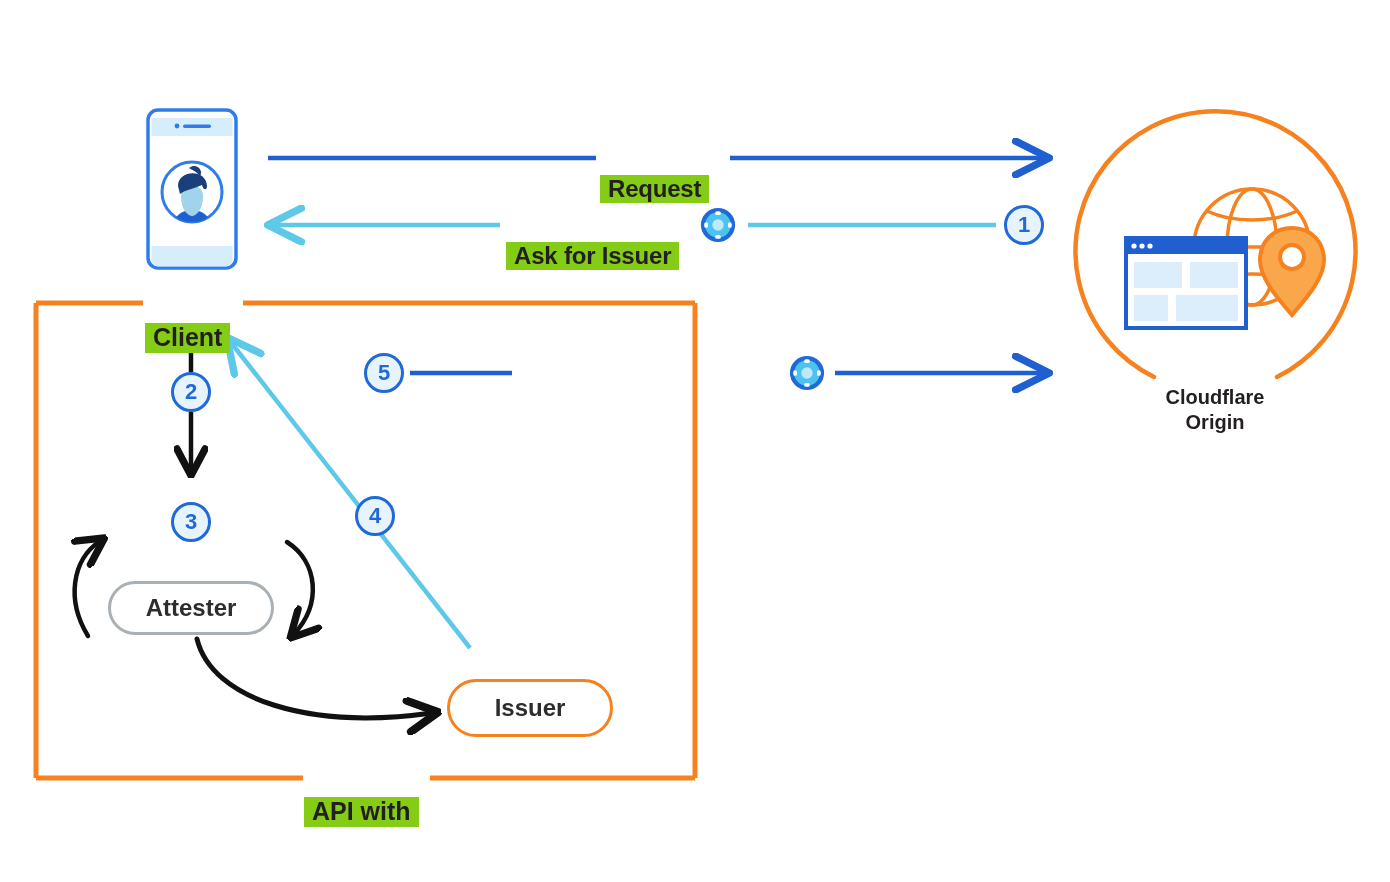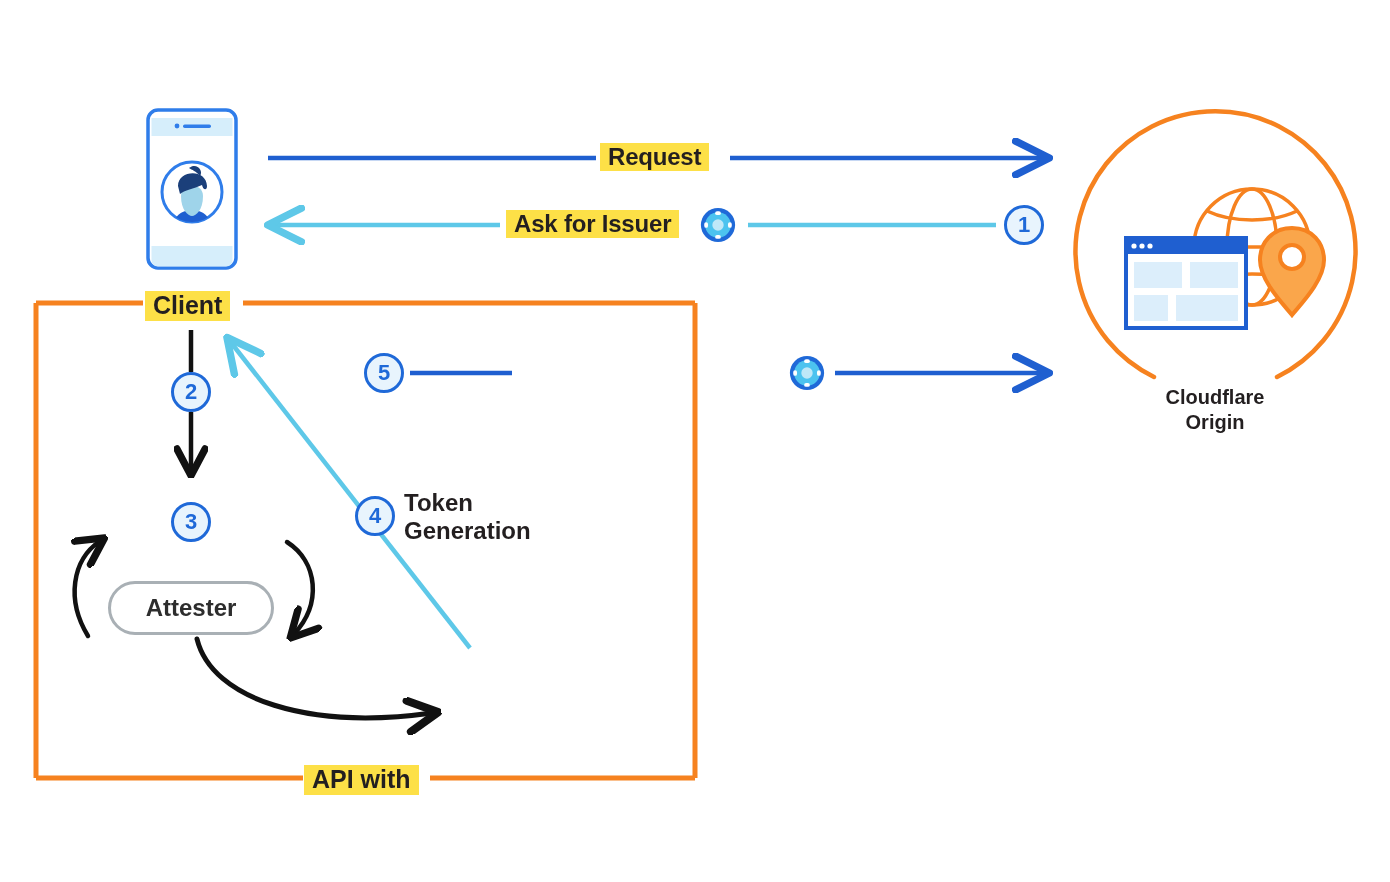"Request" .lbl-on-white { background: #fde047 -> #84cc16; margin-top: none -> 32px }
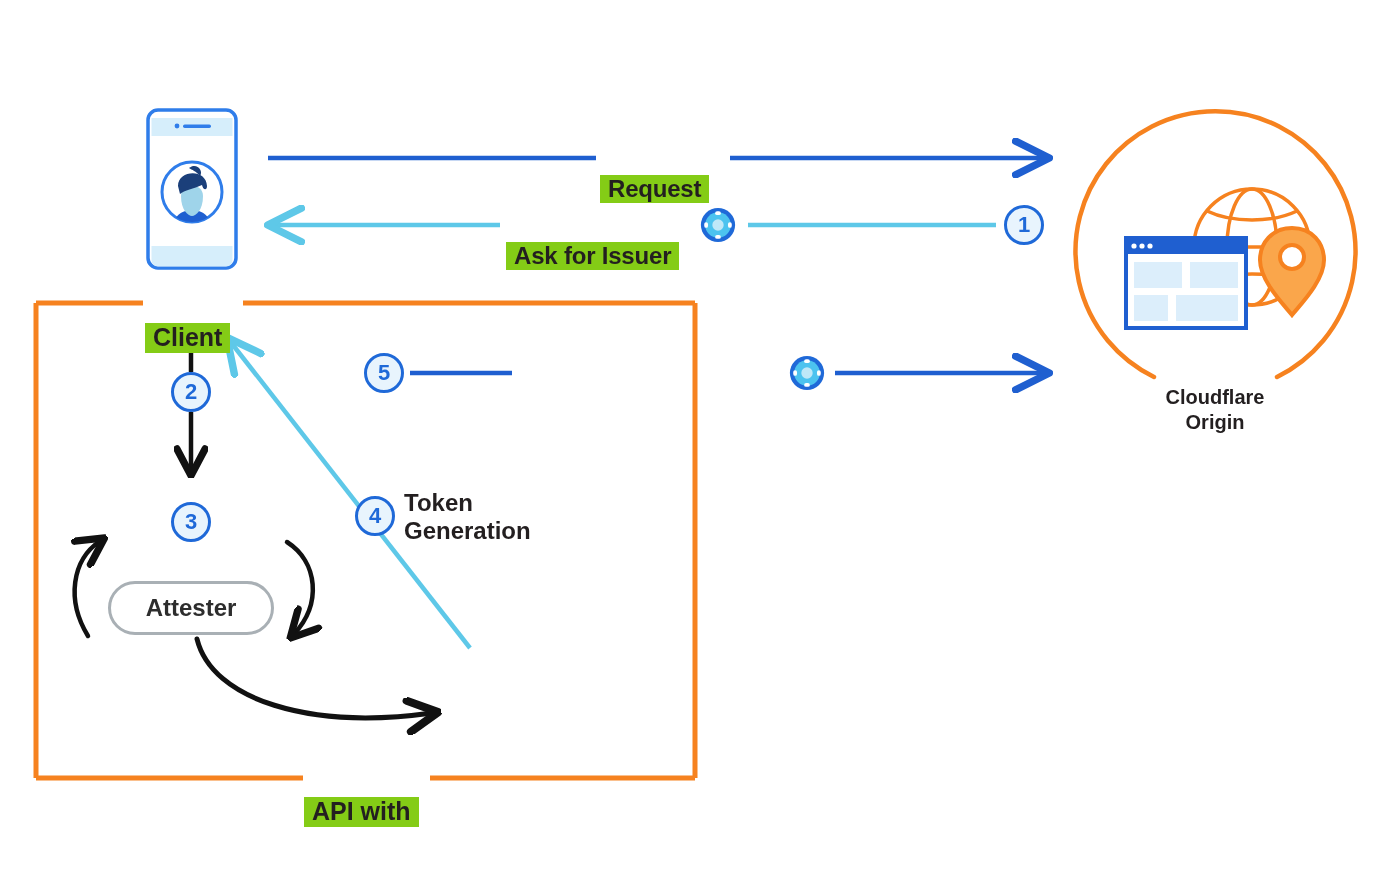"Token" div.lbl { html: <div> <div>Token</div> <div>Generation</div> </div> -> none }
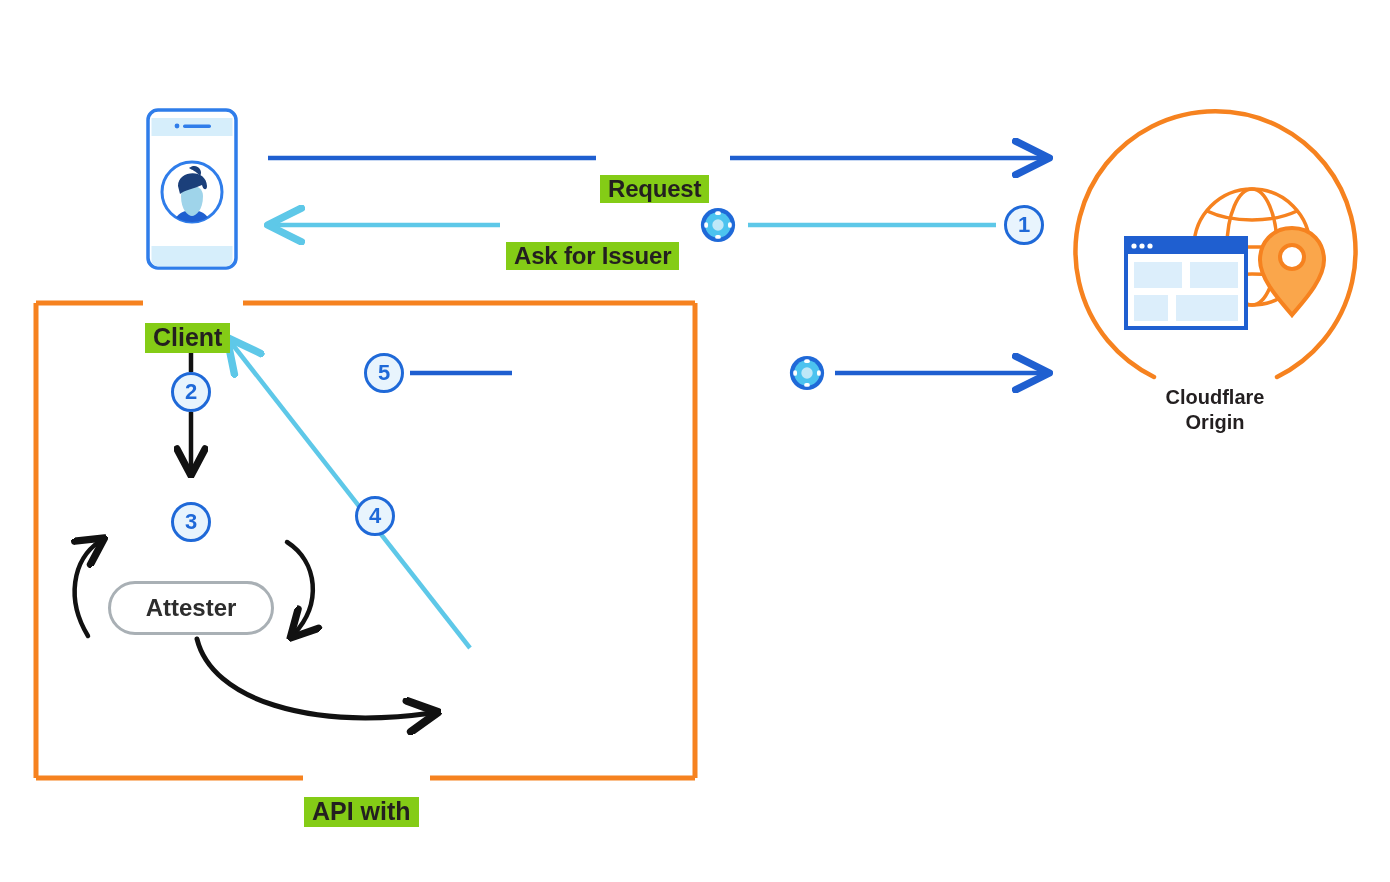"Issuer" div.pill { html: none -> <div> <span>Issuer</span> </div> }
